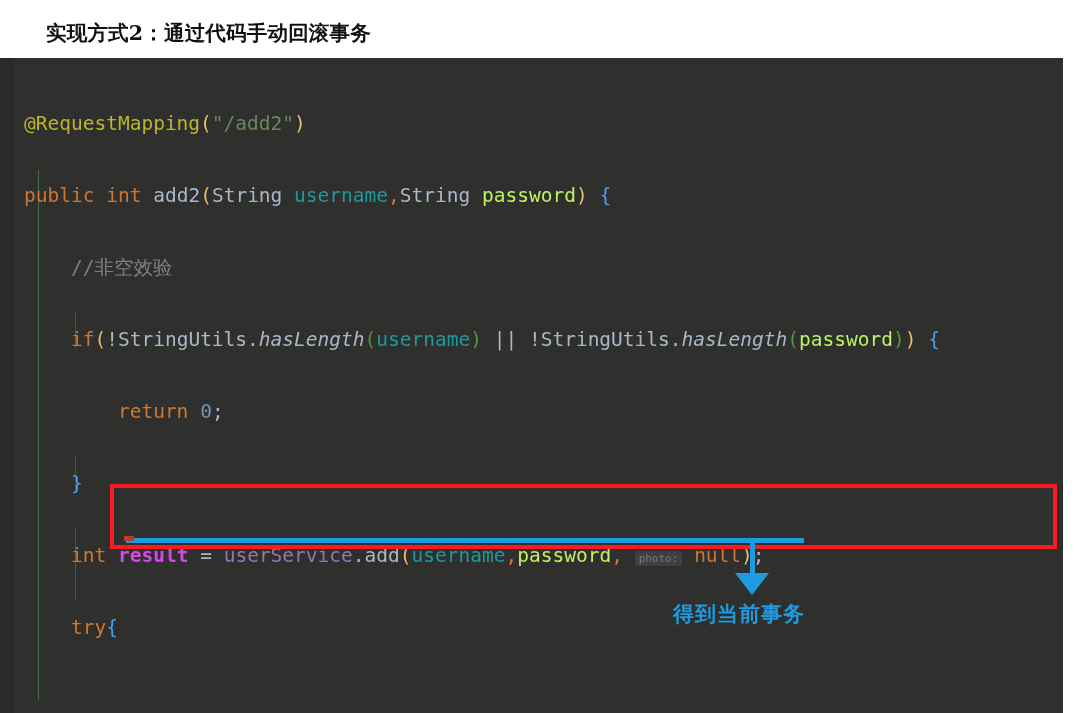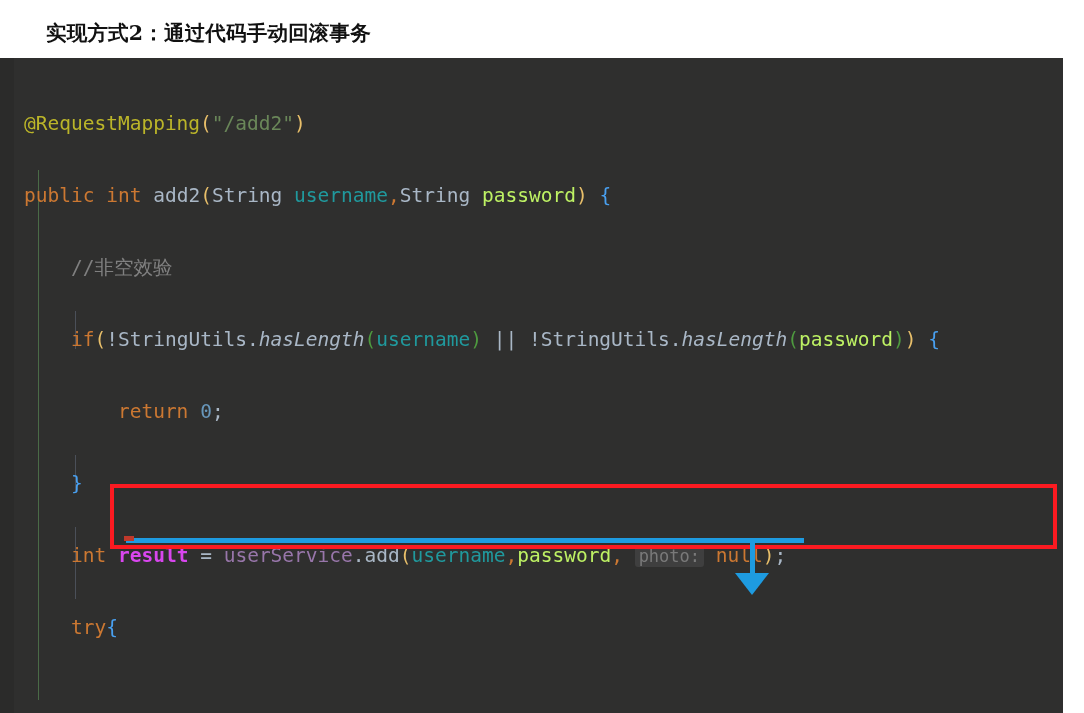"photo:" .hint { font-size: 17px -> 11px }
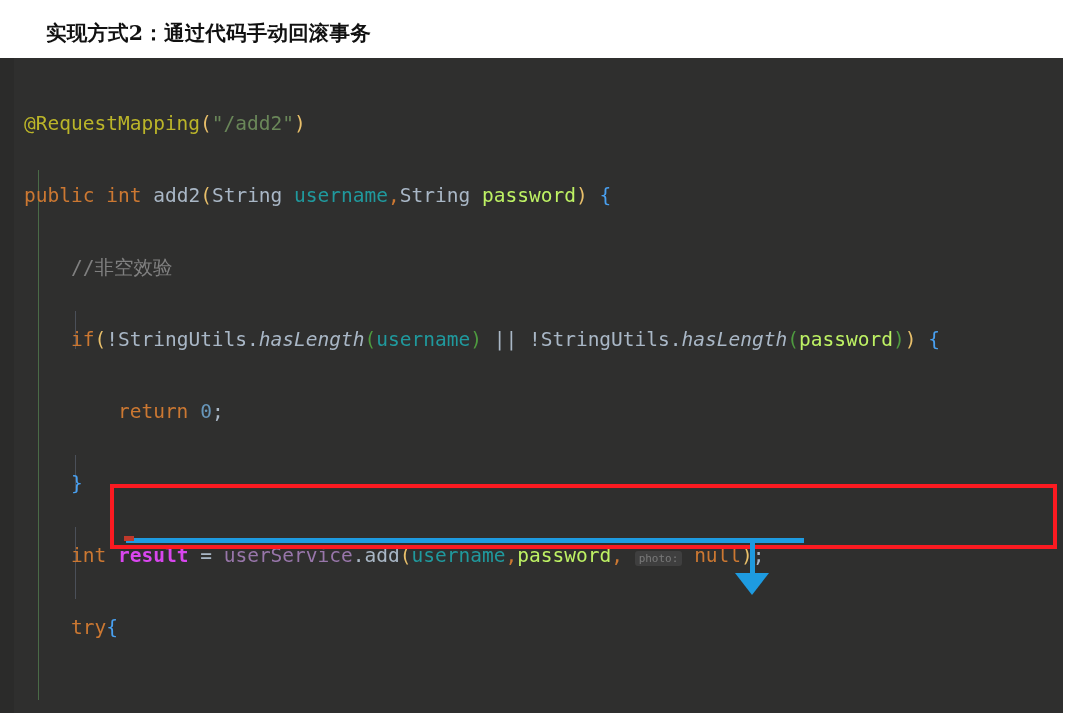"得到当前事务" div.anno-text { html: none -> <div>得到当前事务</div> }
